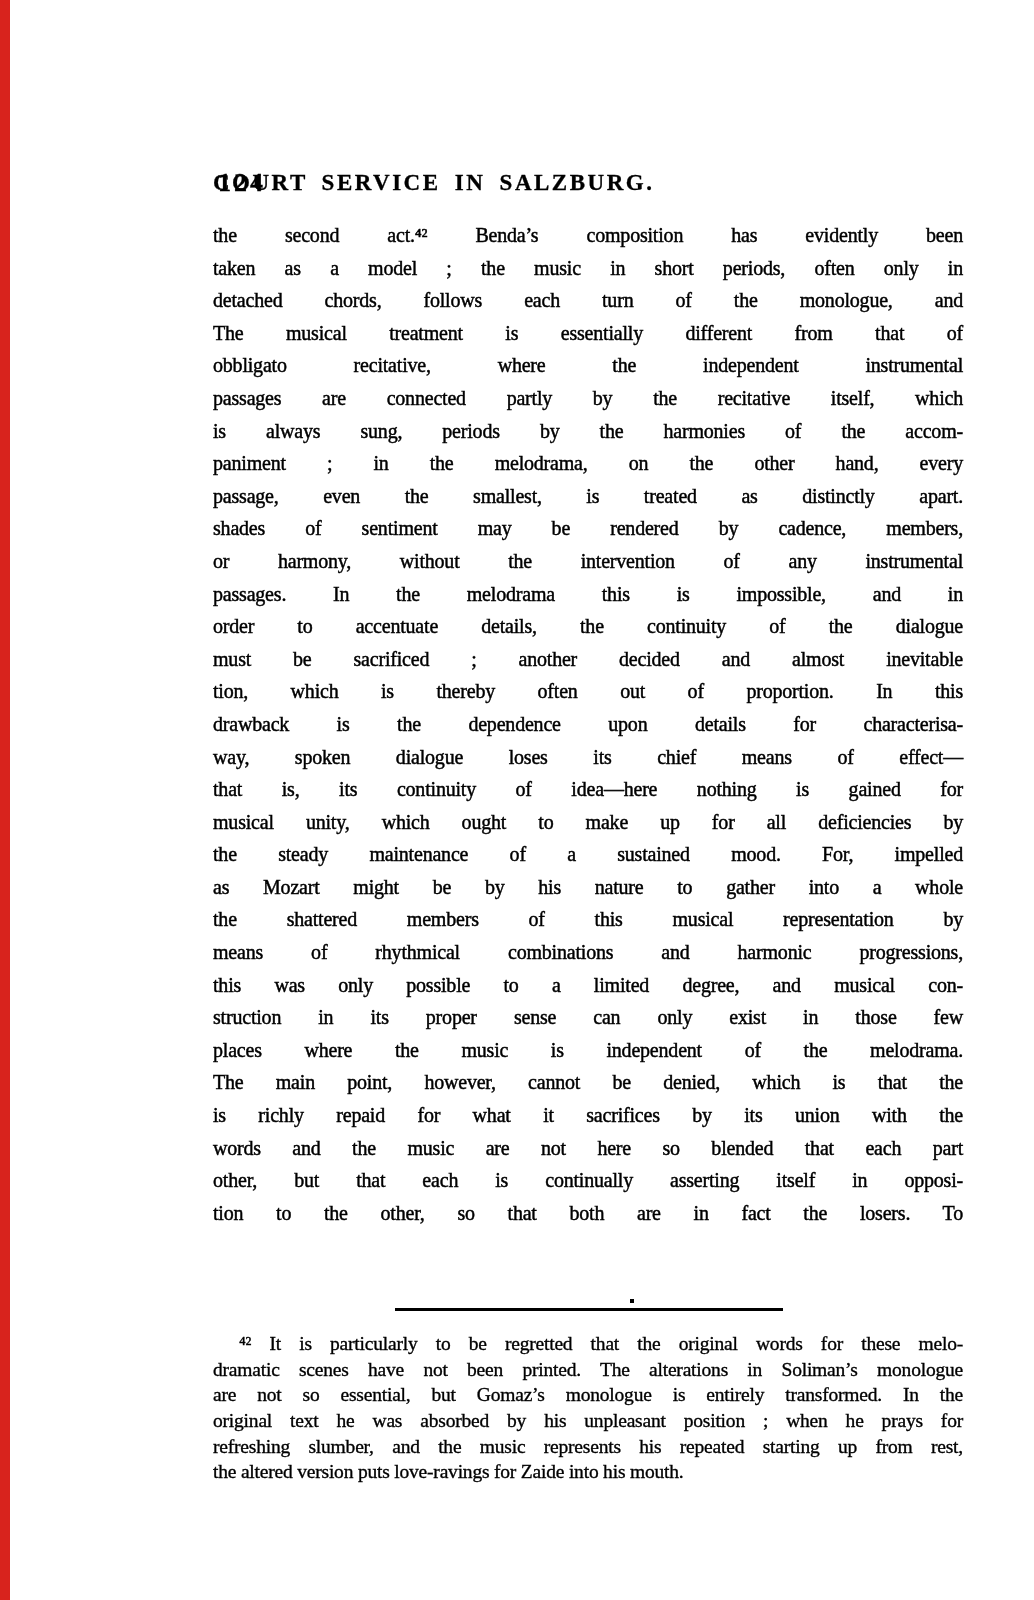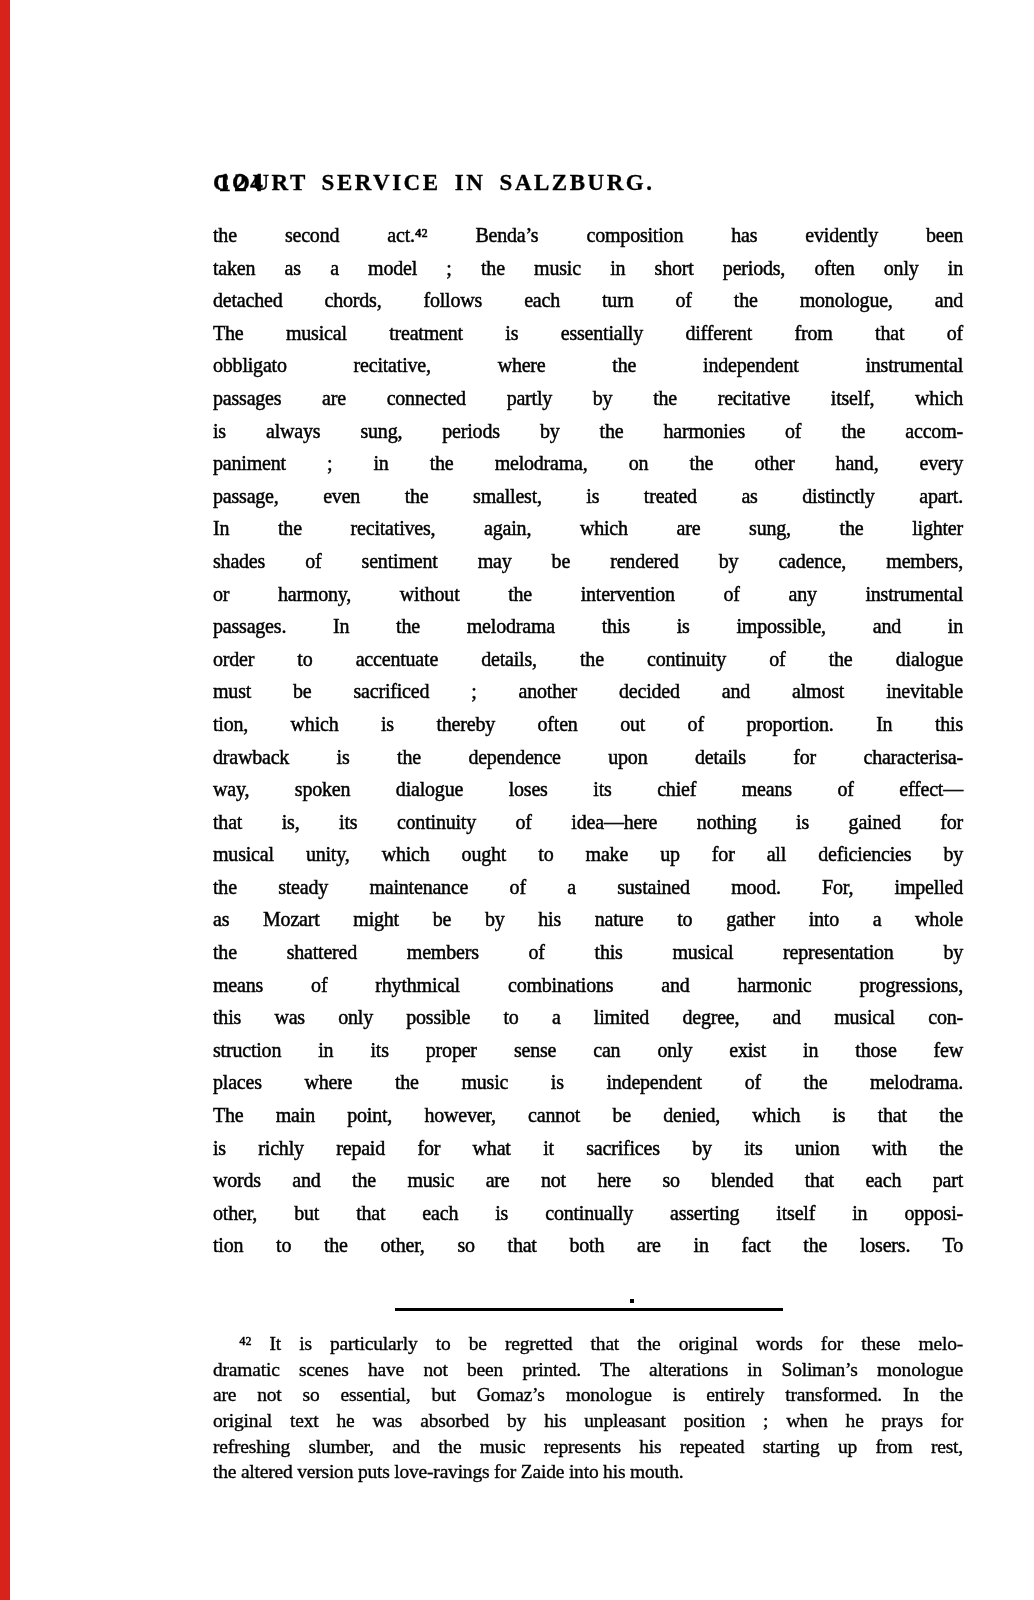"In the recitatives, again, which" div.line { html: <div>In the recitatives, again, which are sung, the lighter</div> -> none }
